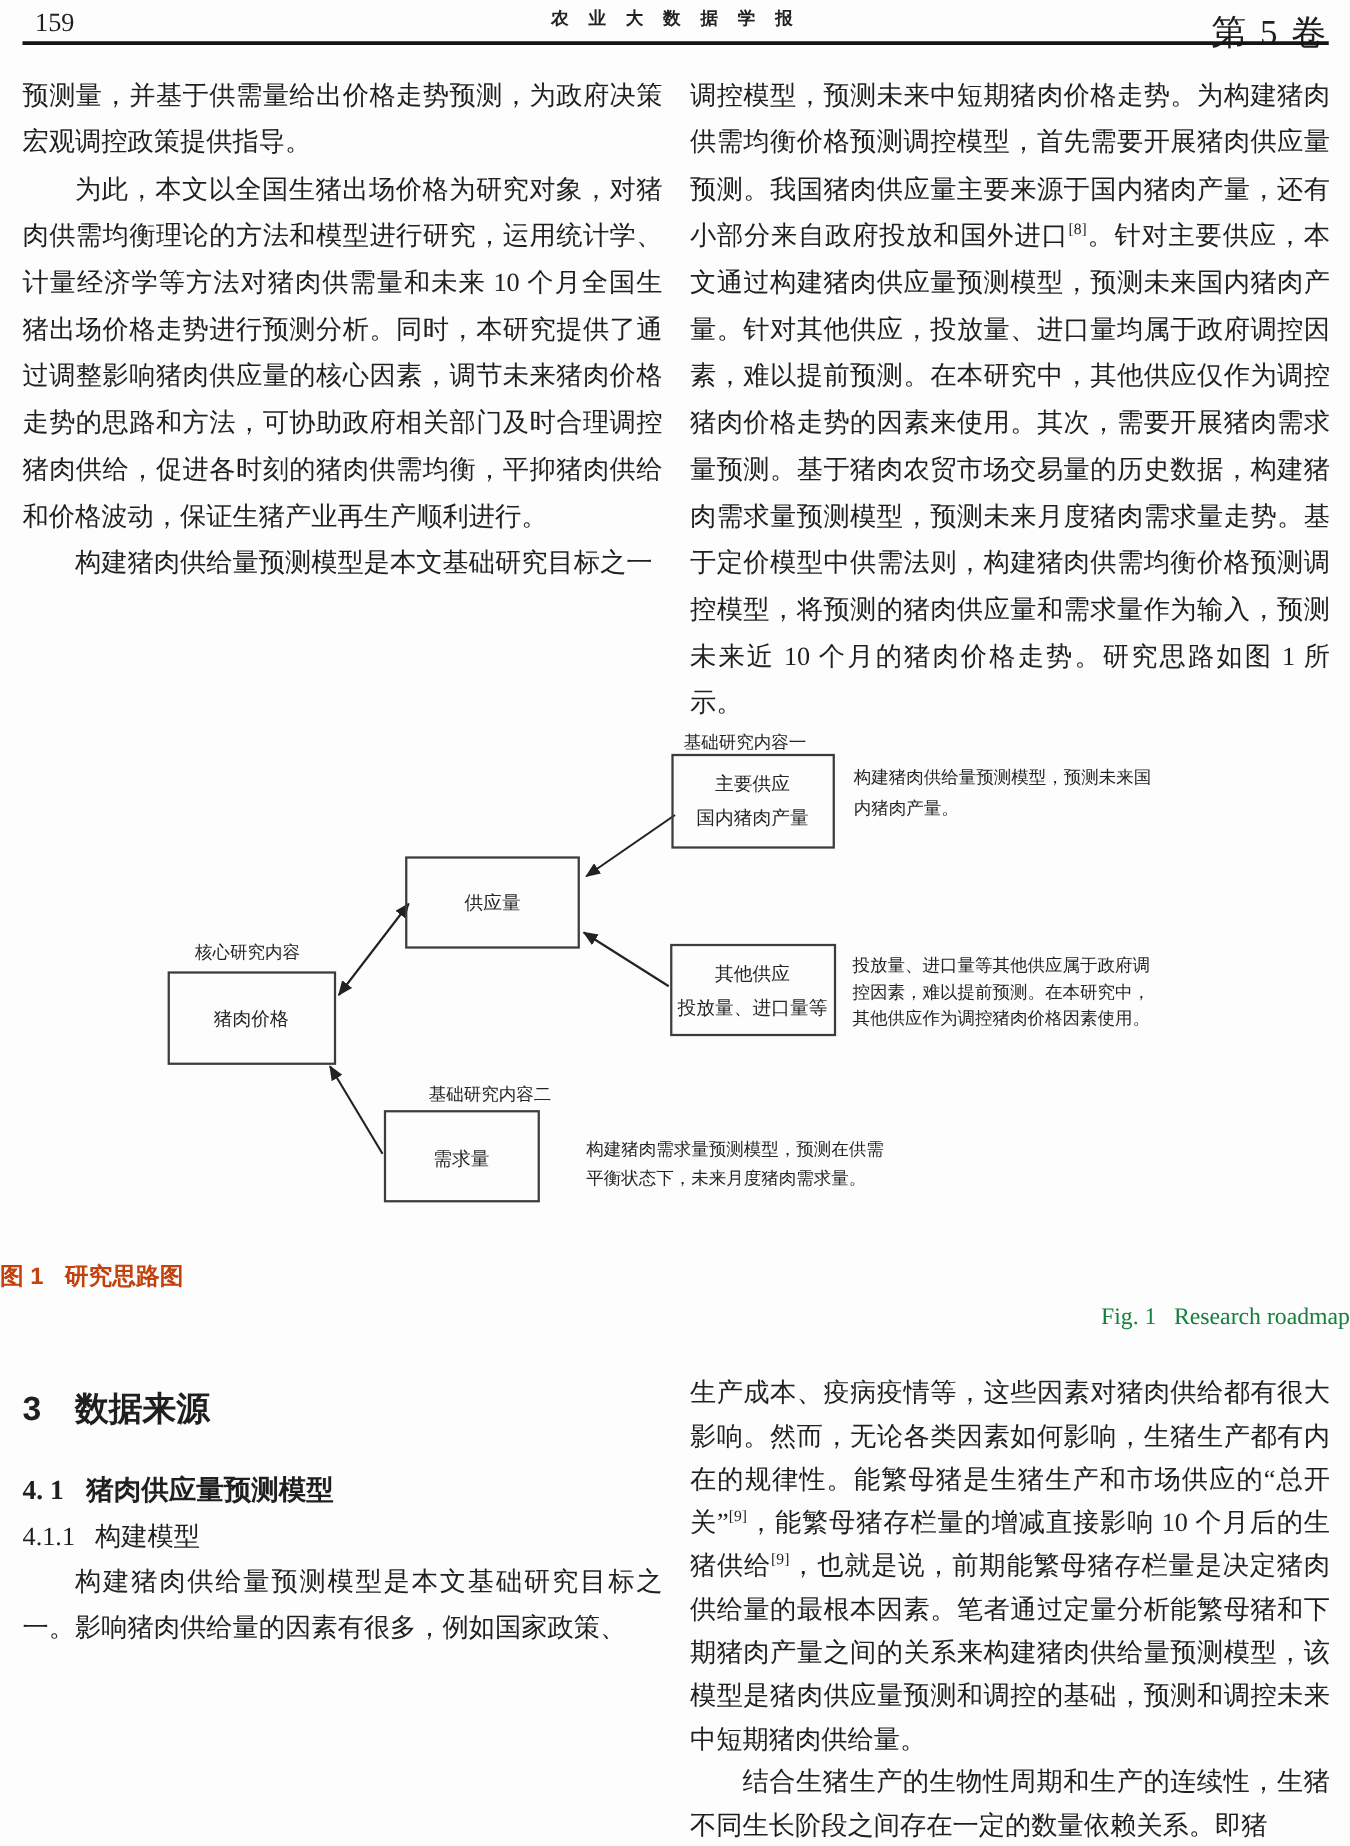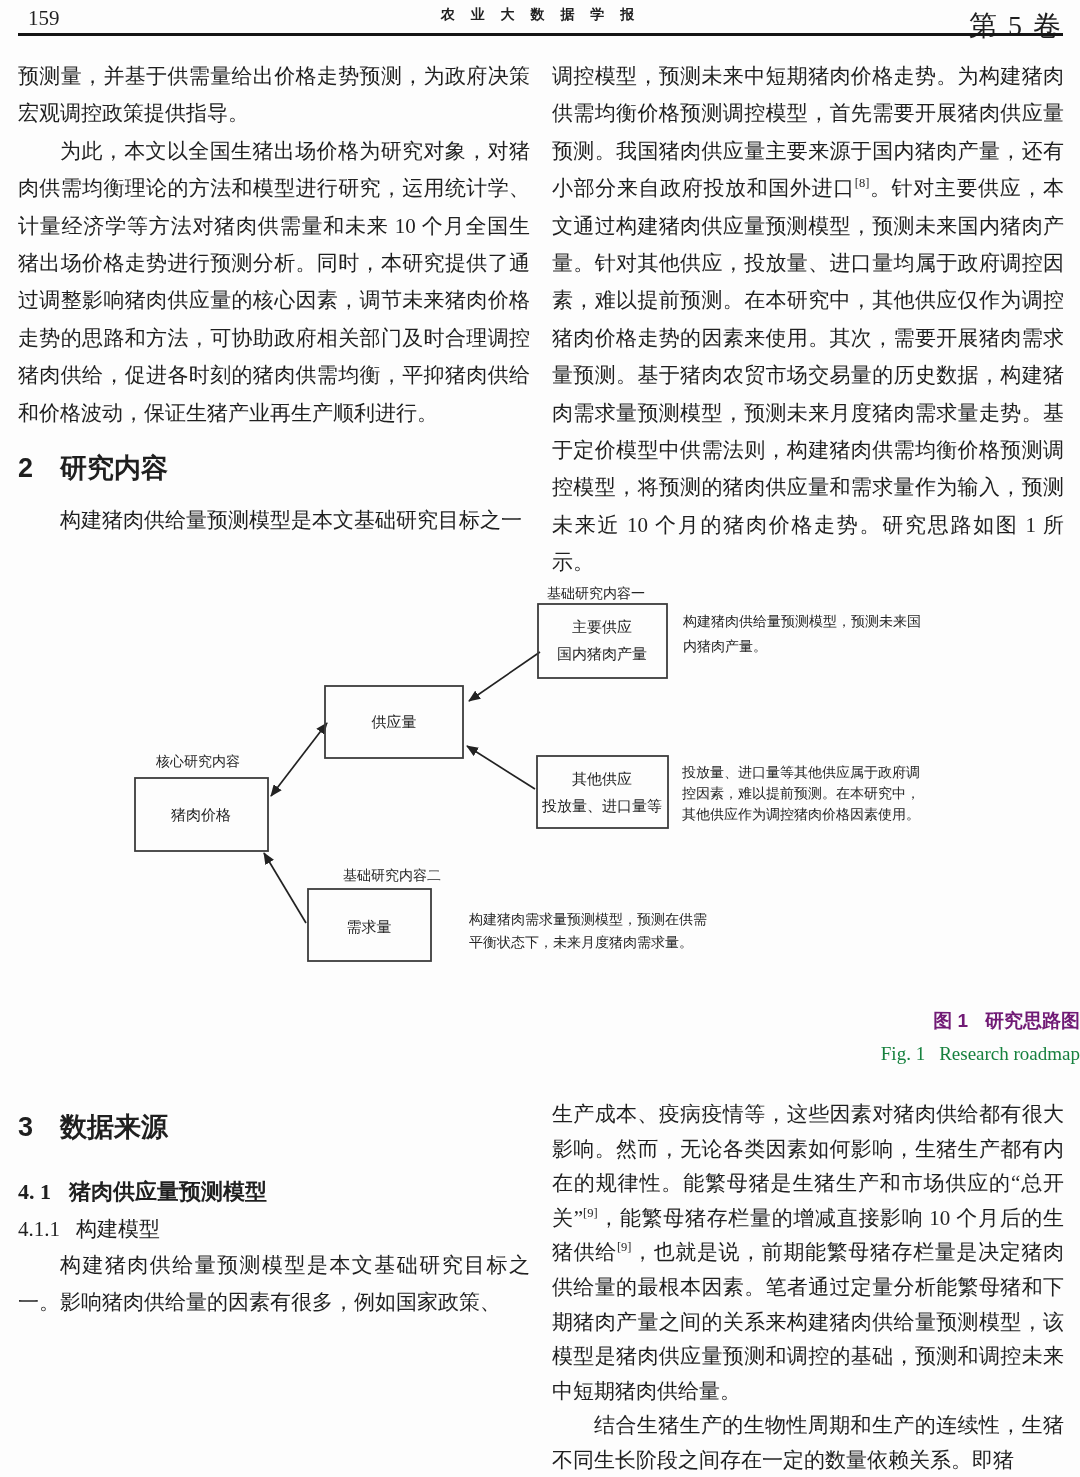"2 研究内容" div.h1 { html: <div> <span>2</span><span>研究内容</span> </div> -> none }
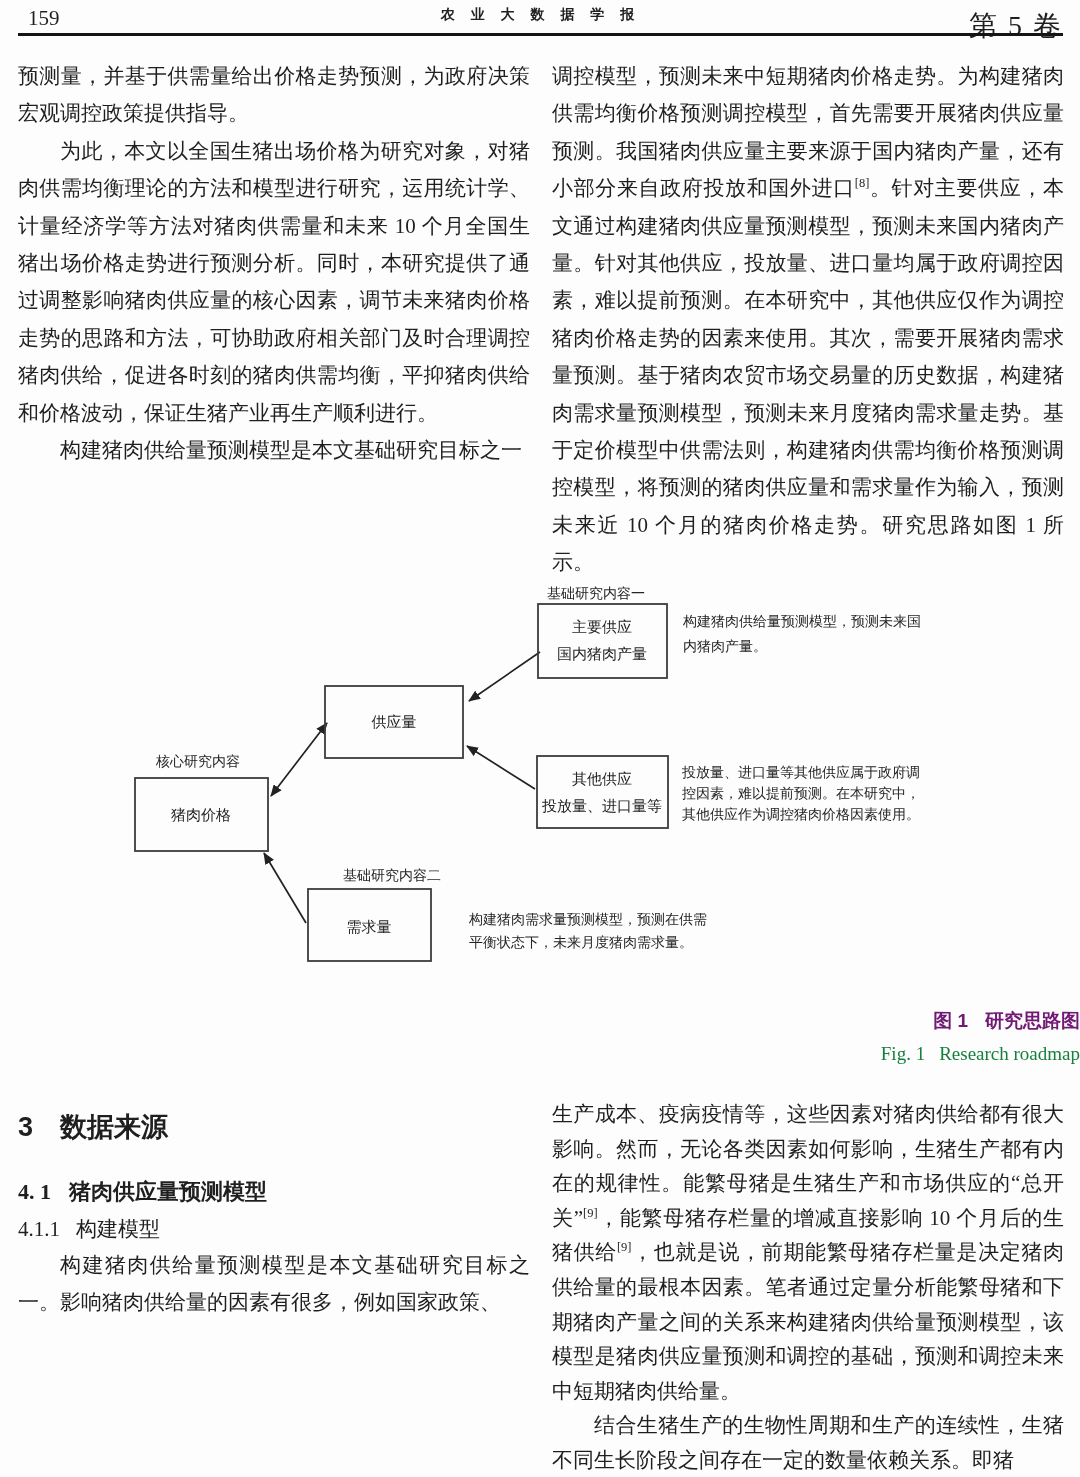"图 1 研究思路图" .caption-cn { color: #701a75 -> #c2410c; text-align: right -> left }
